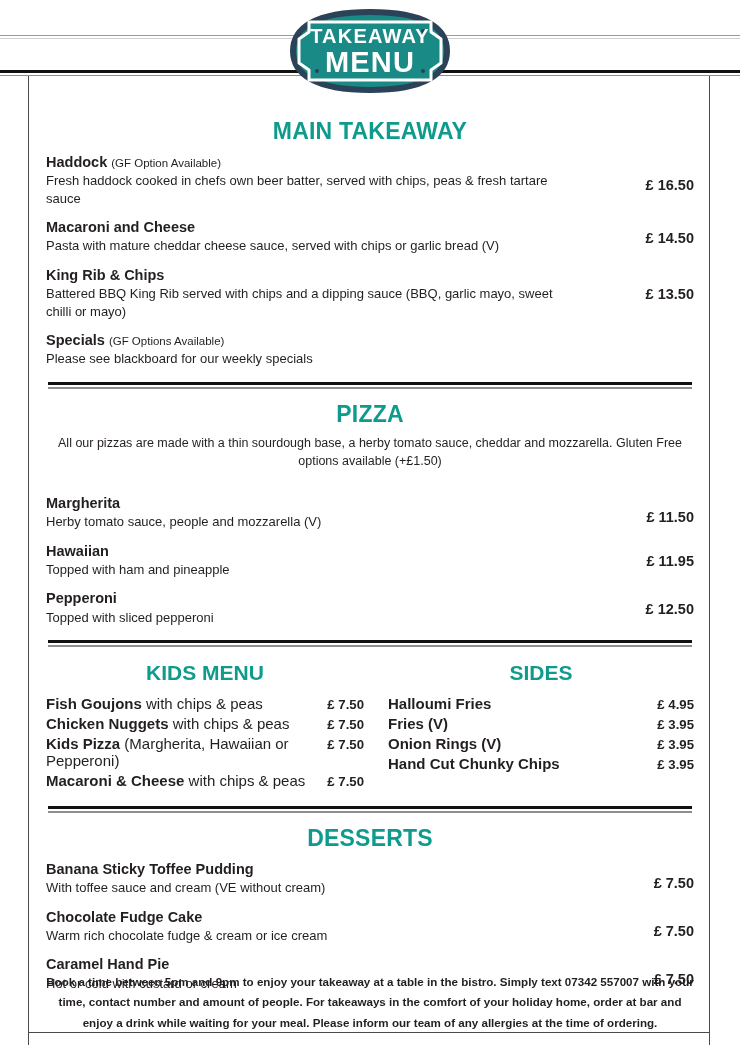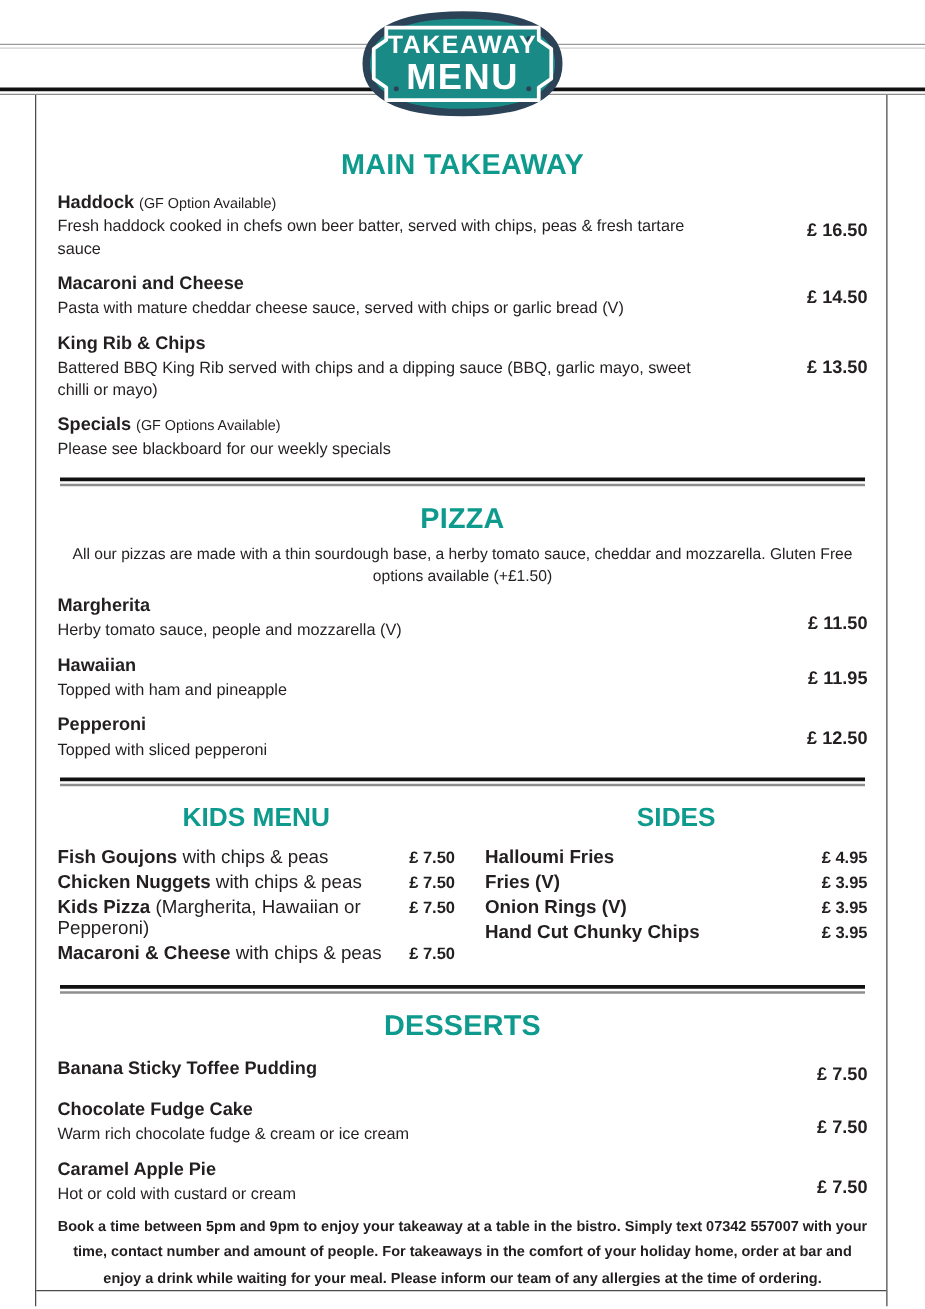"All our pizzas are made" .section-sub { margin: -2px 0 6px 0 -> -2px 0 24px 0 }
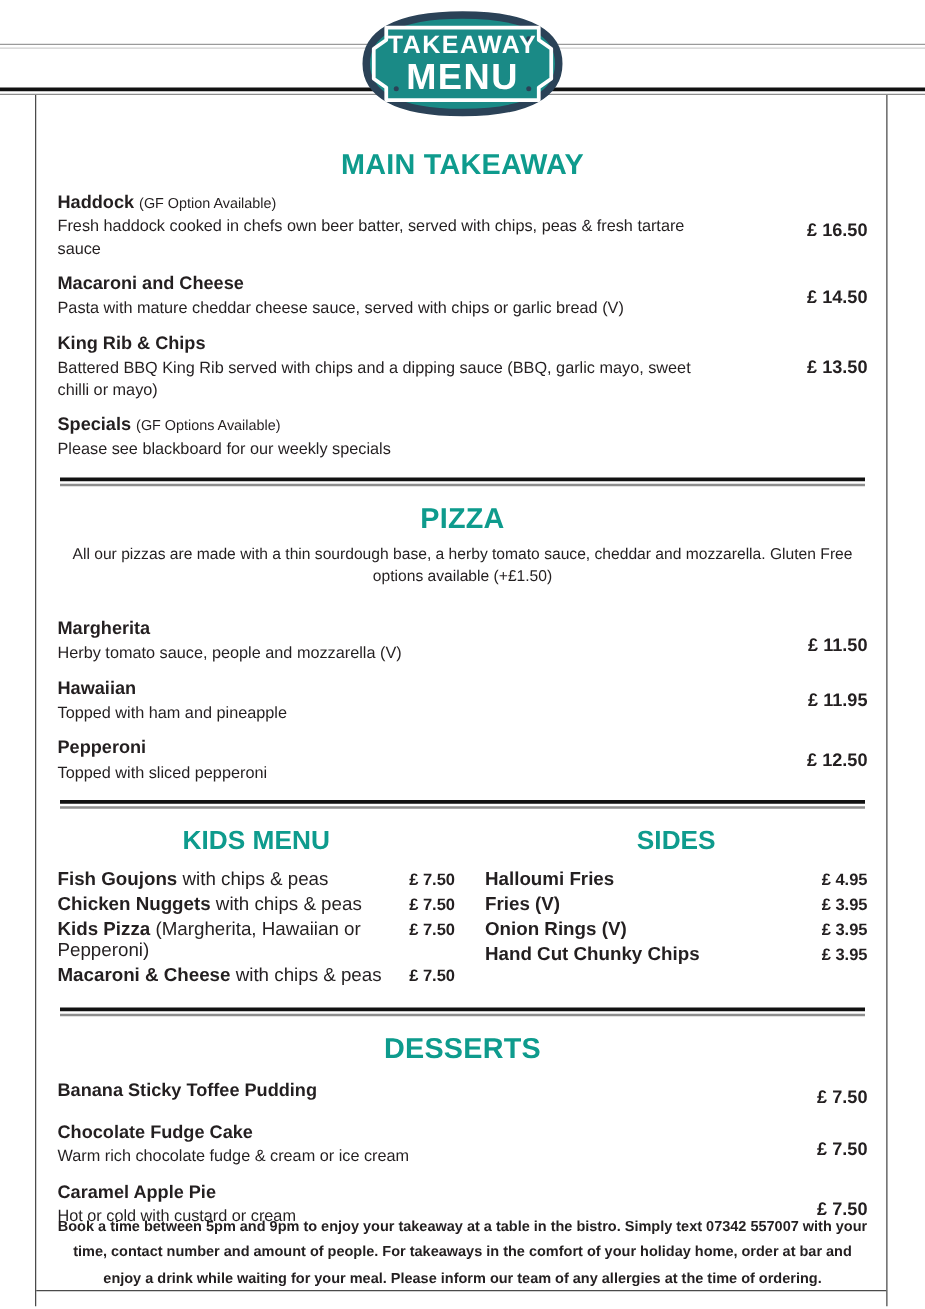"With toffee sauce and cream" div.item-desc { html: none -> <div>With toffee sauce and cream (VE without cream)</div> }
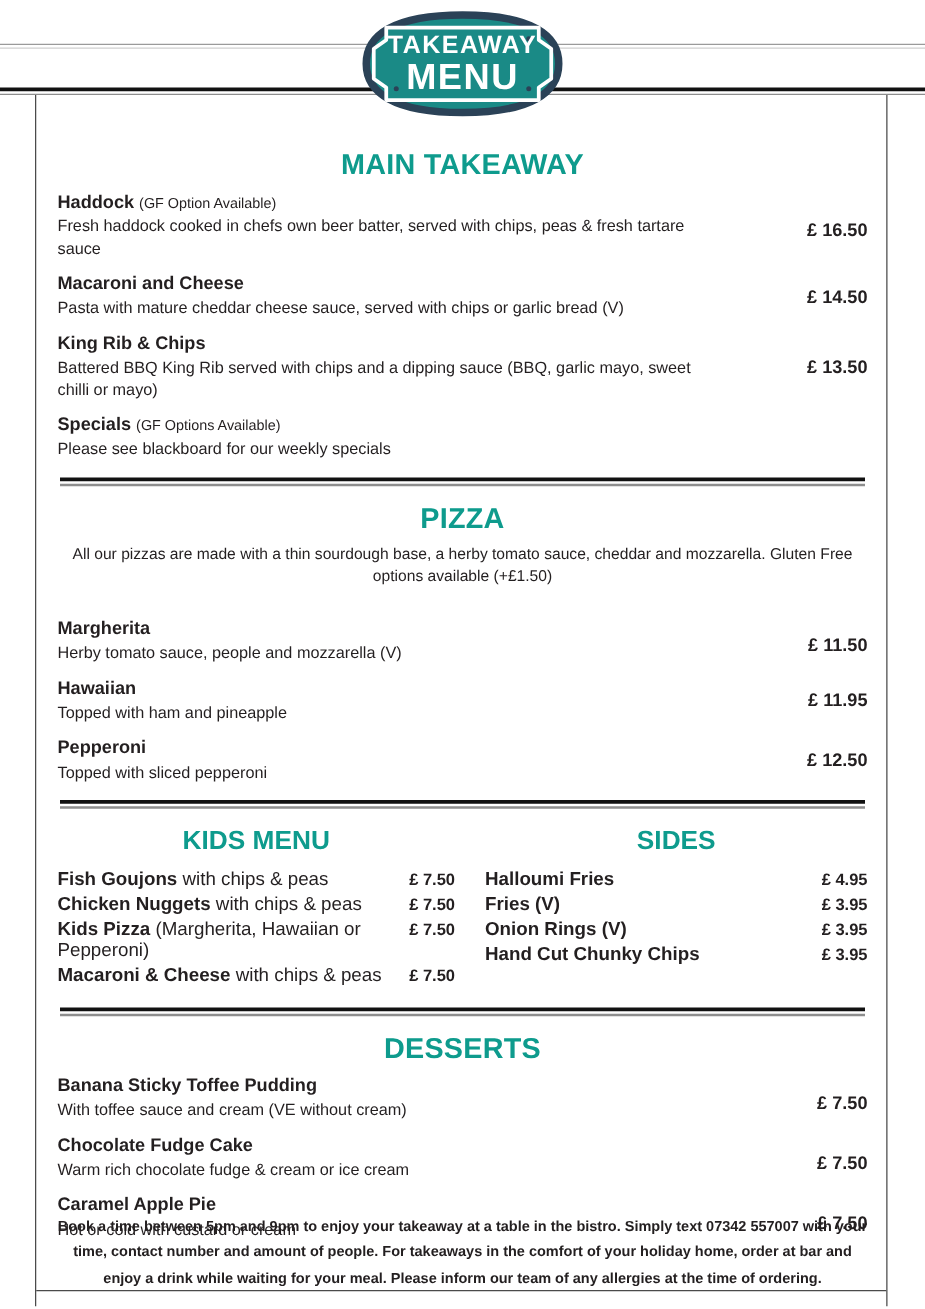"Caramel Apple Pie" div.item-name { text: Apple -> Hand }
